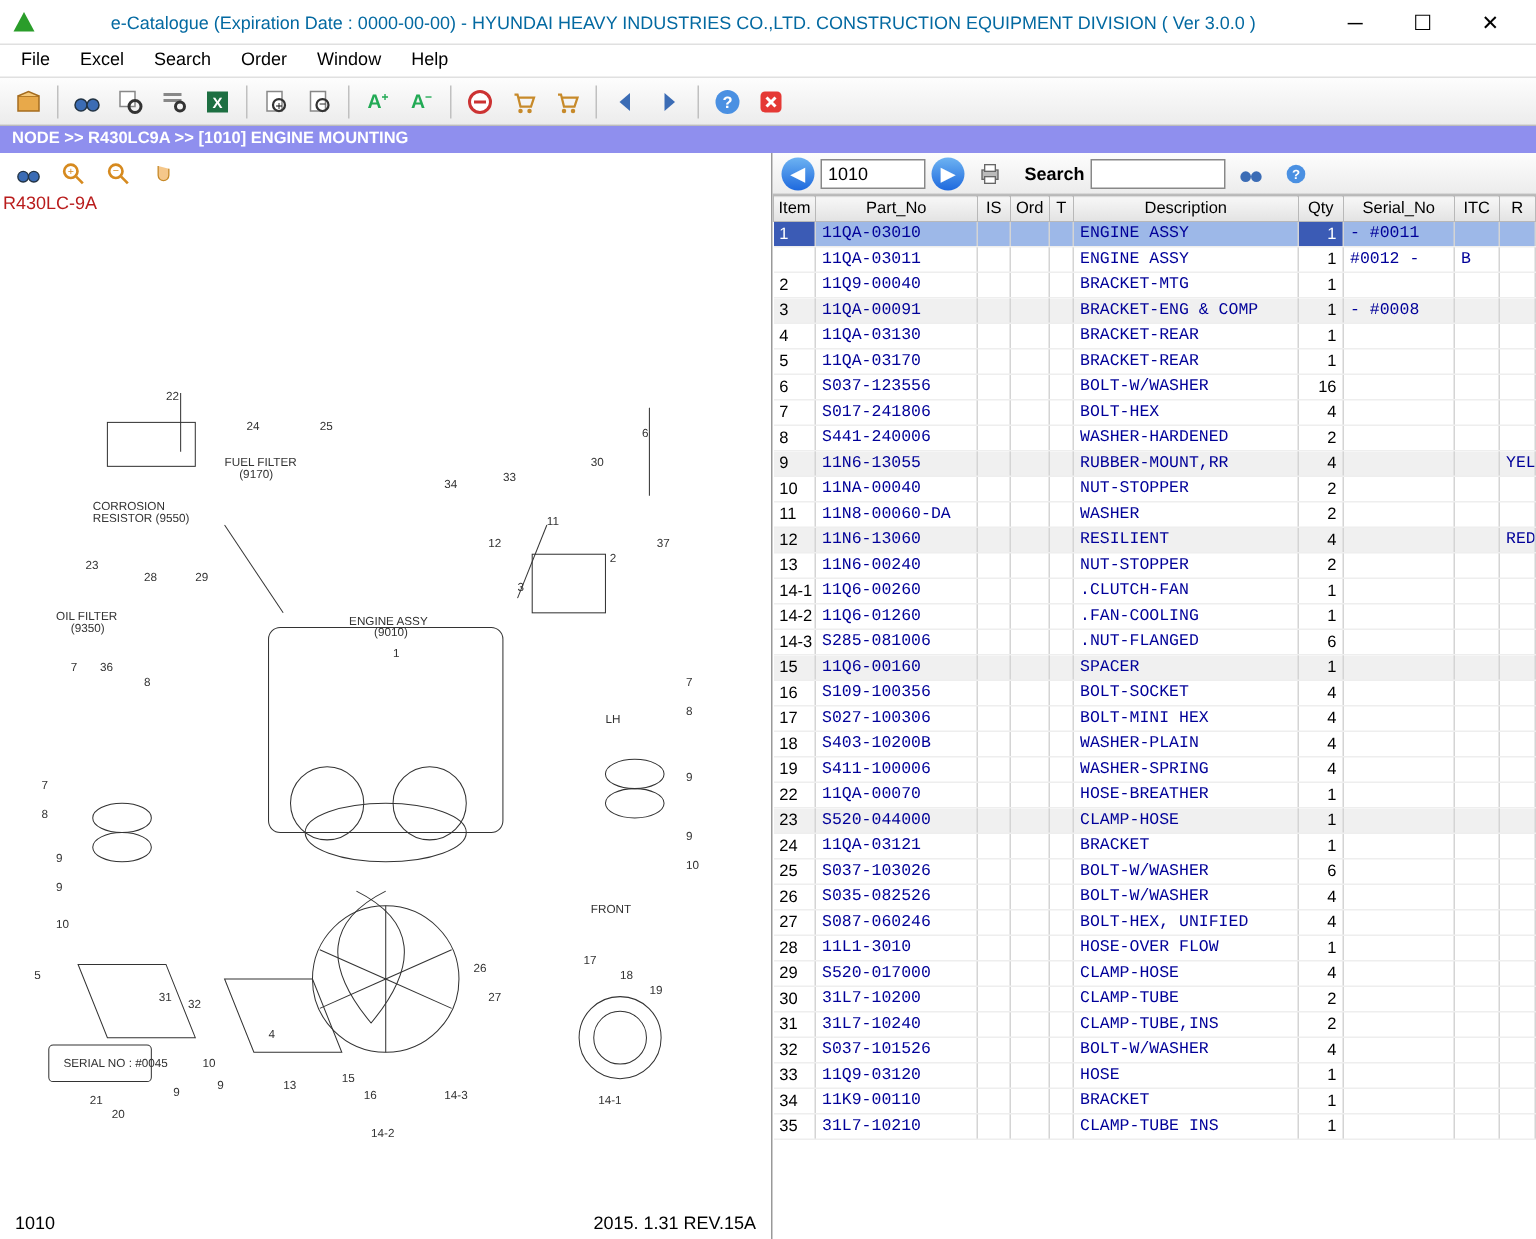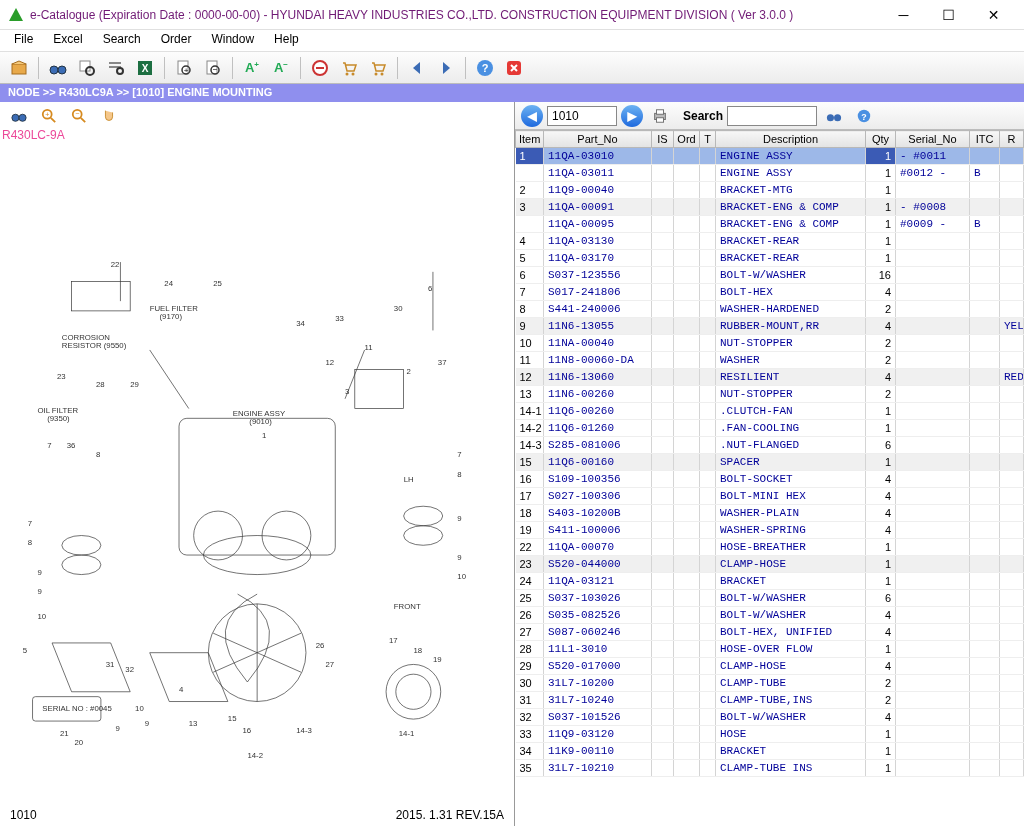"e-Catalogue (Expiration Date :" .titlebar-text { color: #701a75 -> #0369a1; text-align: none -> center }
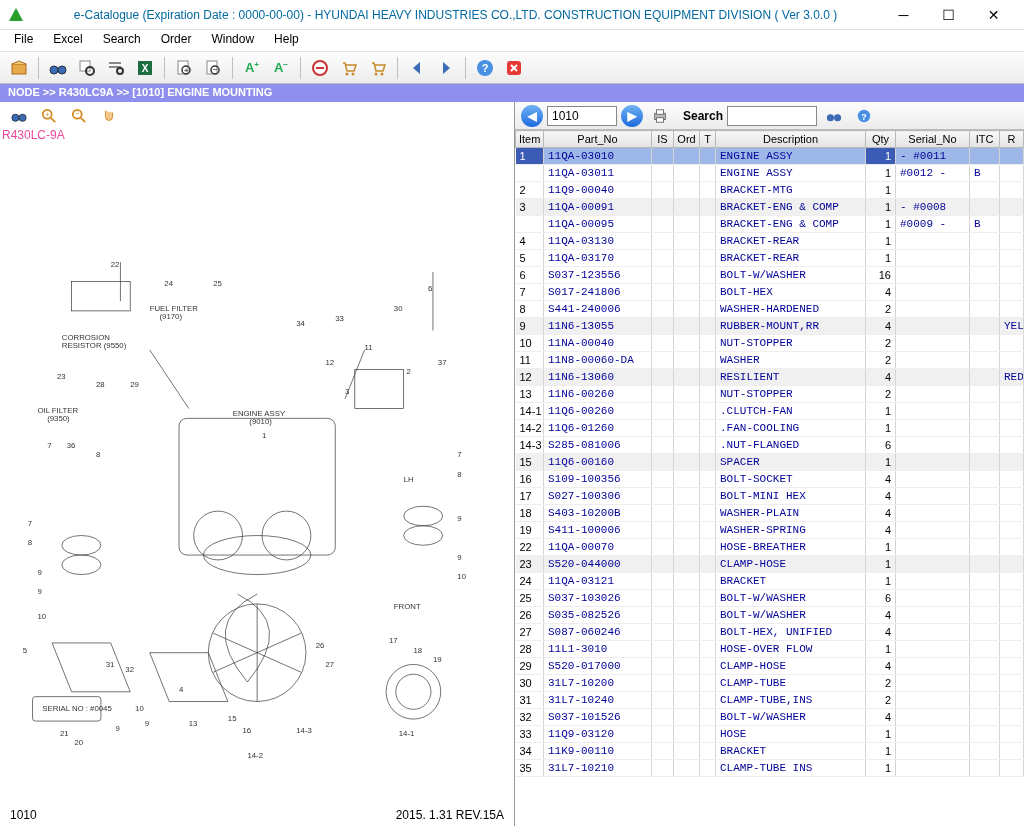"R430LC-9A" .model-label { color: #ec4899 -> #b91c1c }
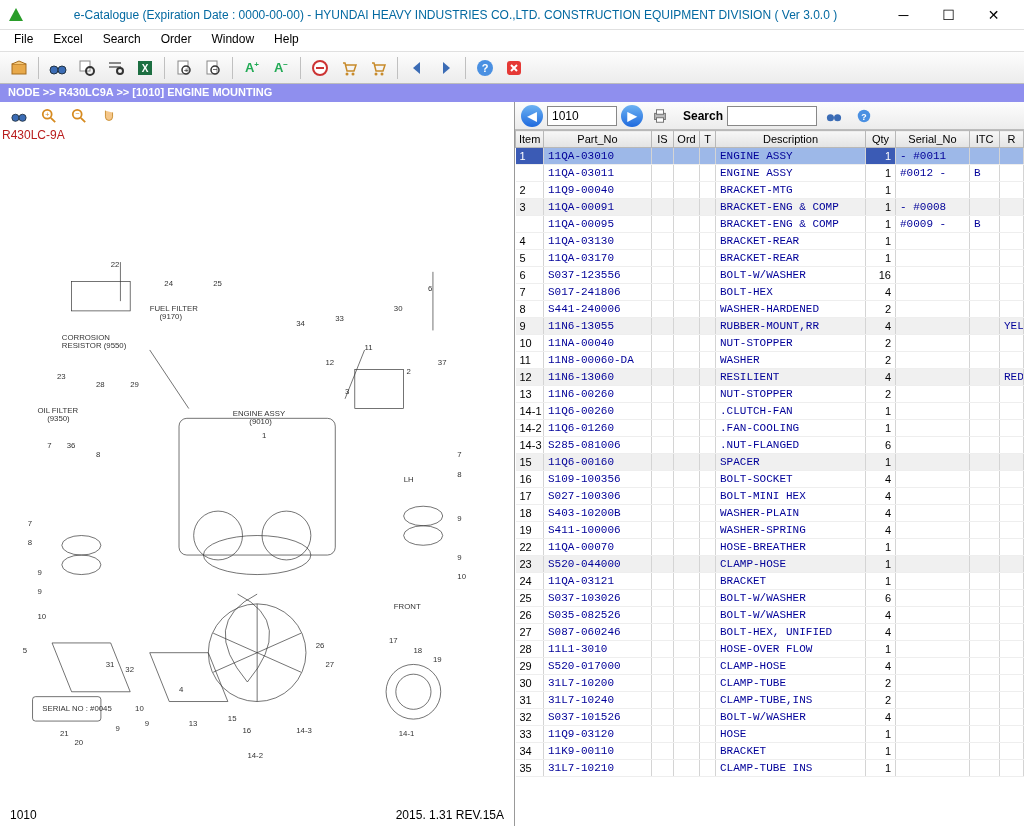"11QA-00095" tr { html: <tr> <td></td> <td>11QA-00095</td> <td></td> <td></td> <td></td> <td>BRACKET-ENG &amp; COMP</td> <td>1</td> <td>#0009 -</td> <td>B</td> <td></td> </tr> -> none }
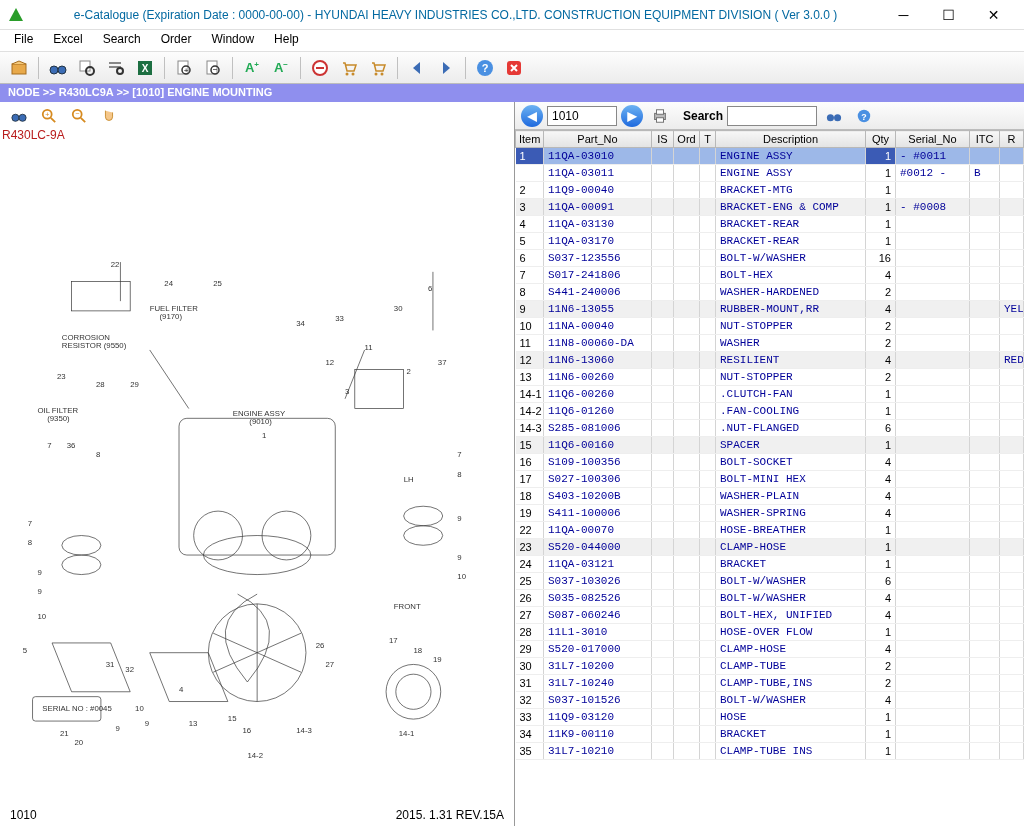"11N6-00260" td { text: 11N6-00260 -> 11N6-00240 }
